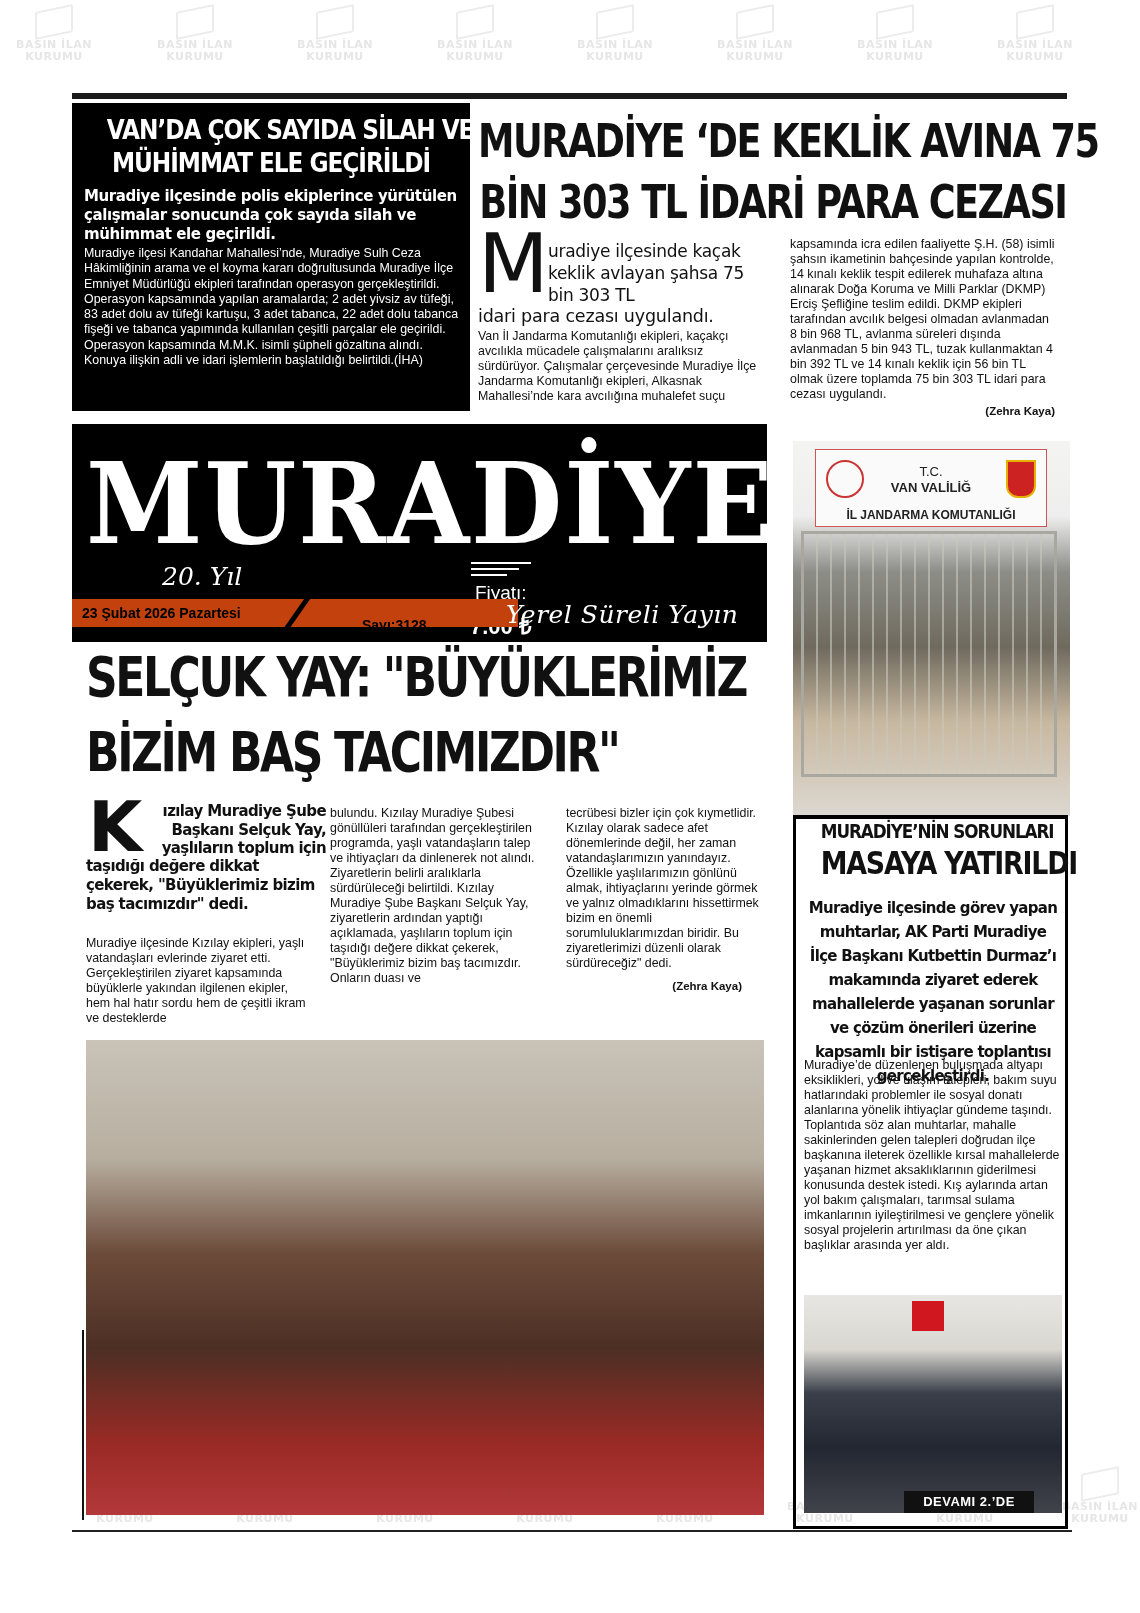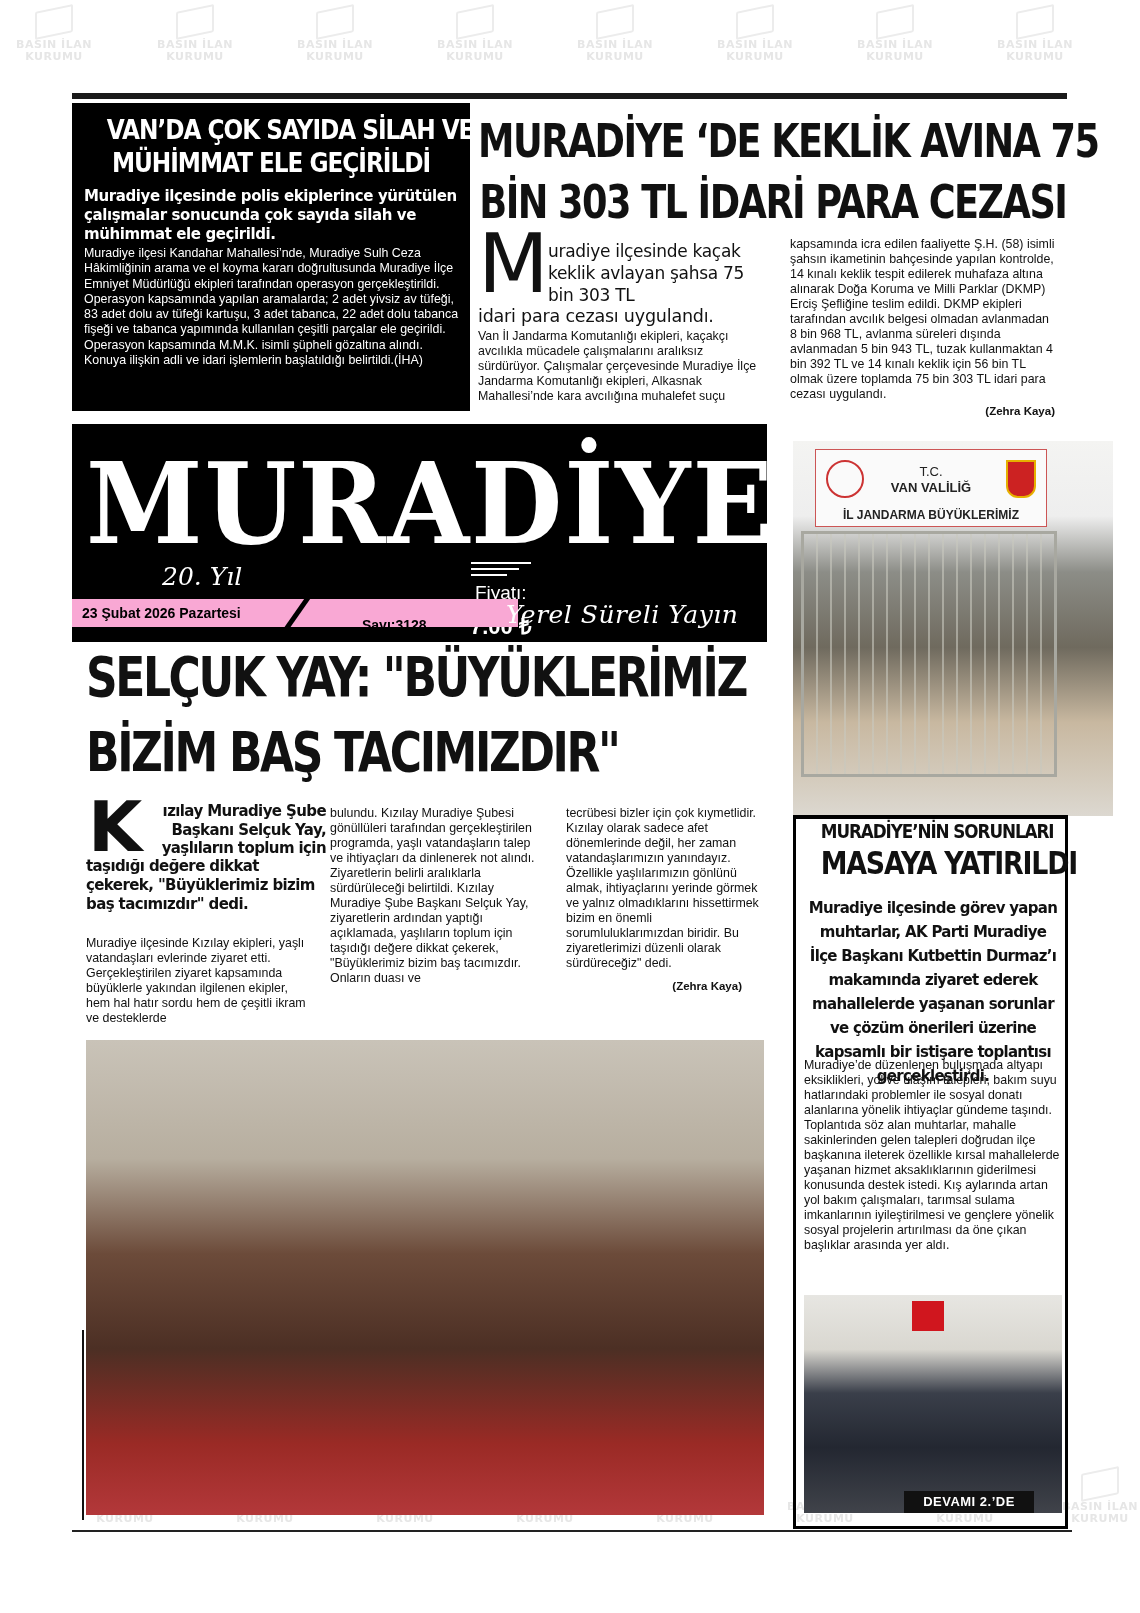"T.C." .photo-keklik { width: 320px -> 277px }
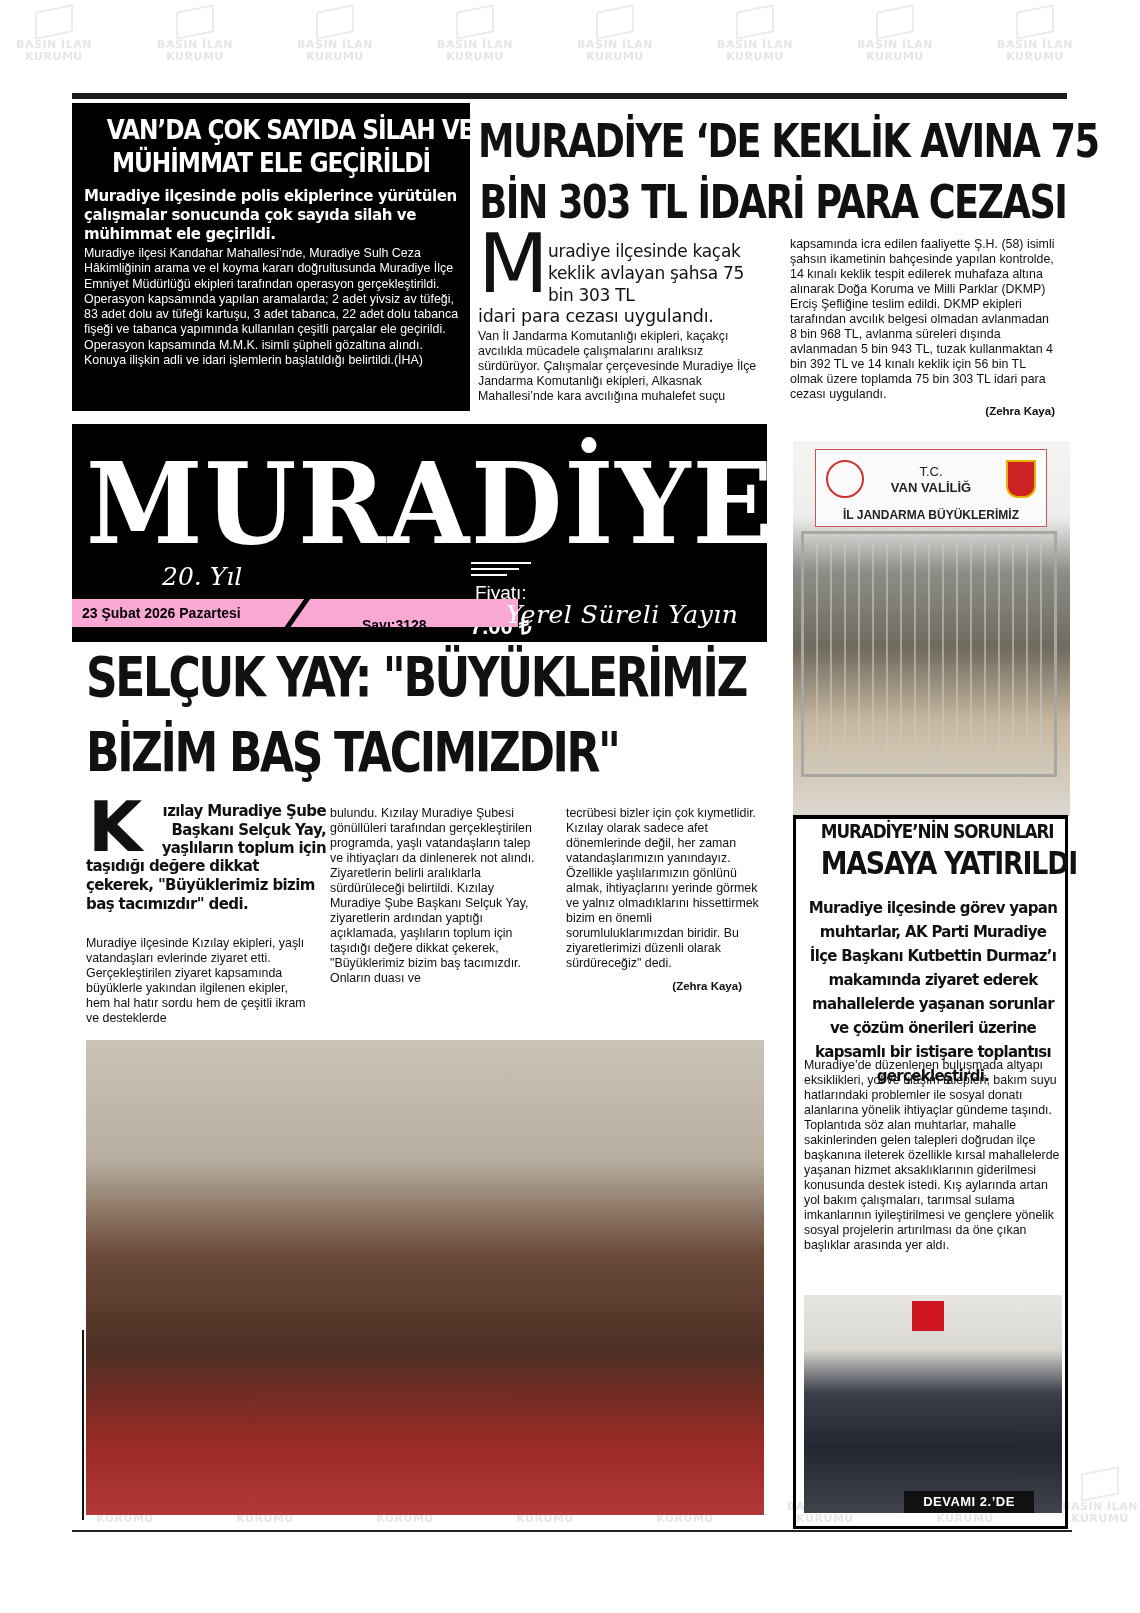"İL JANDARMA BÜYÜKLERİMİZ" div.jand { text: BÜYÜKLERİMİZ -> KOMUTANLIĞI }
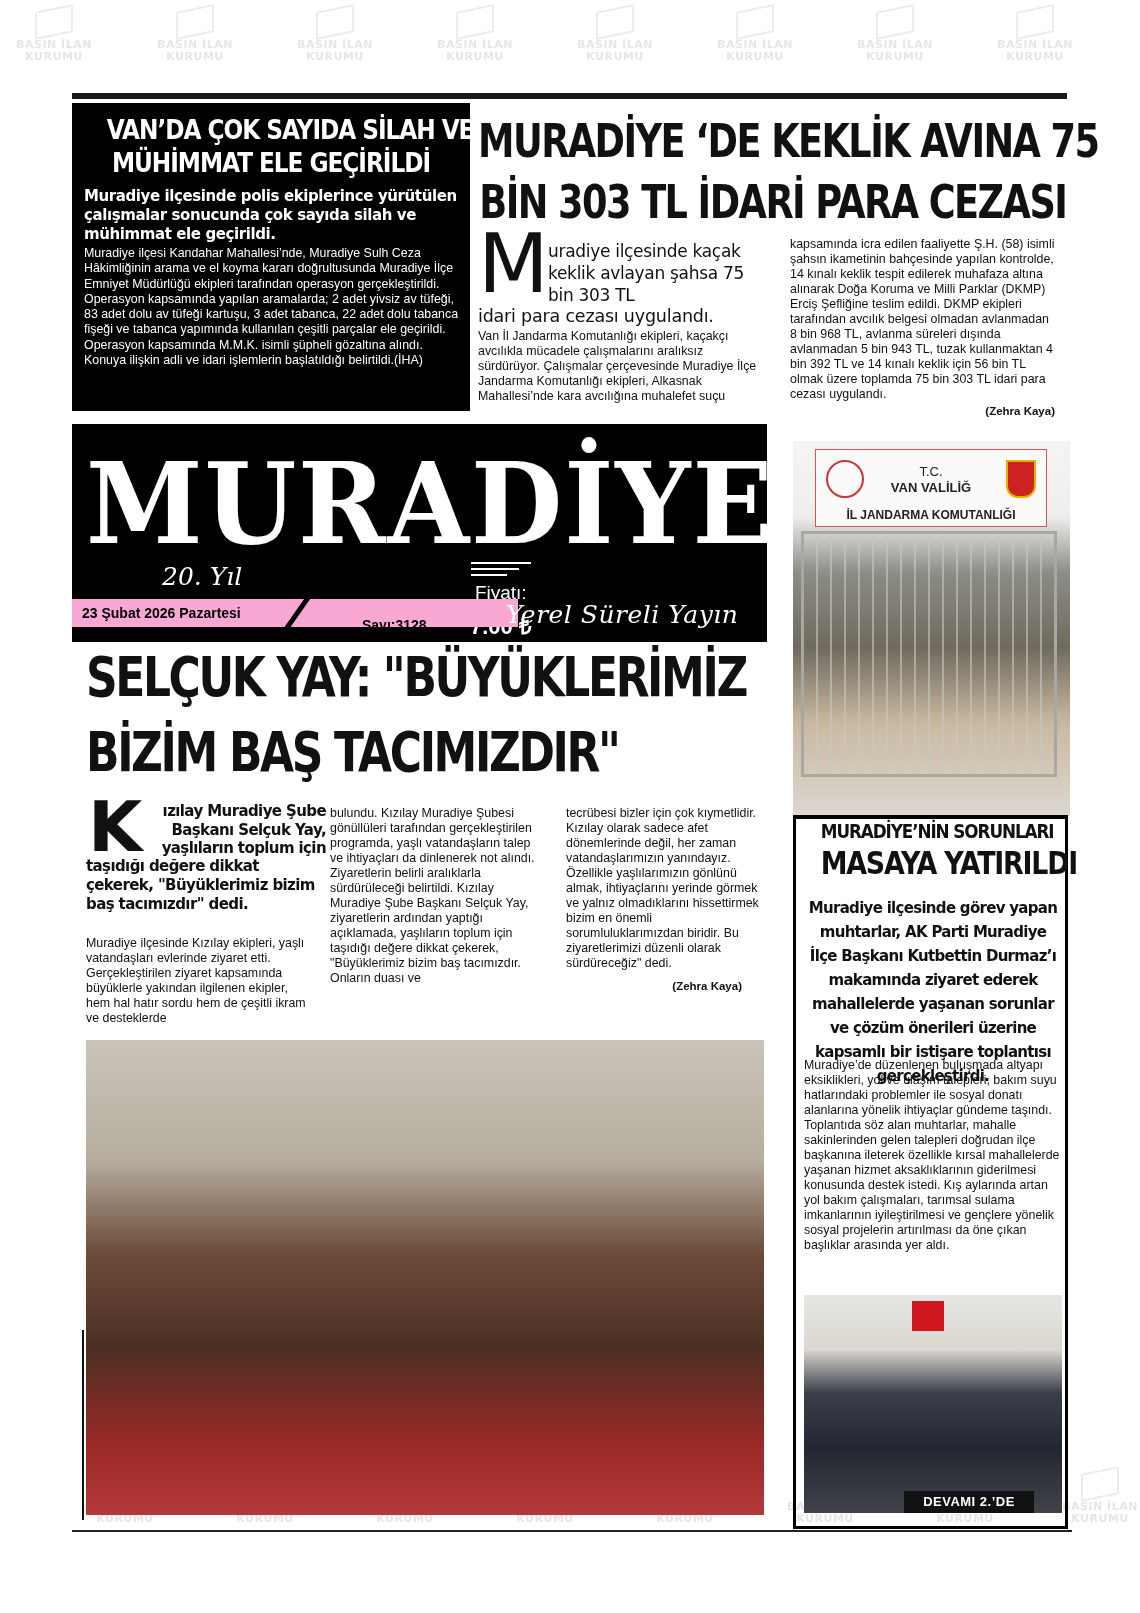"23 Şubat 2026 Pazartesi" .datebar { background: #f9a8d4 -> #c2410c }
